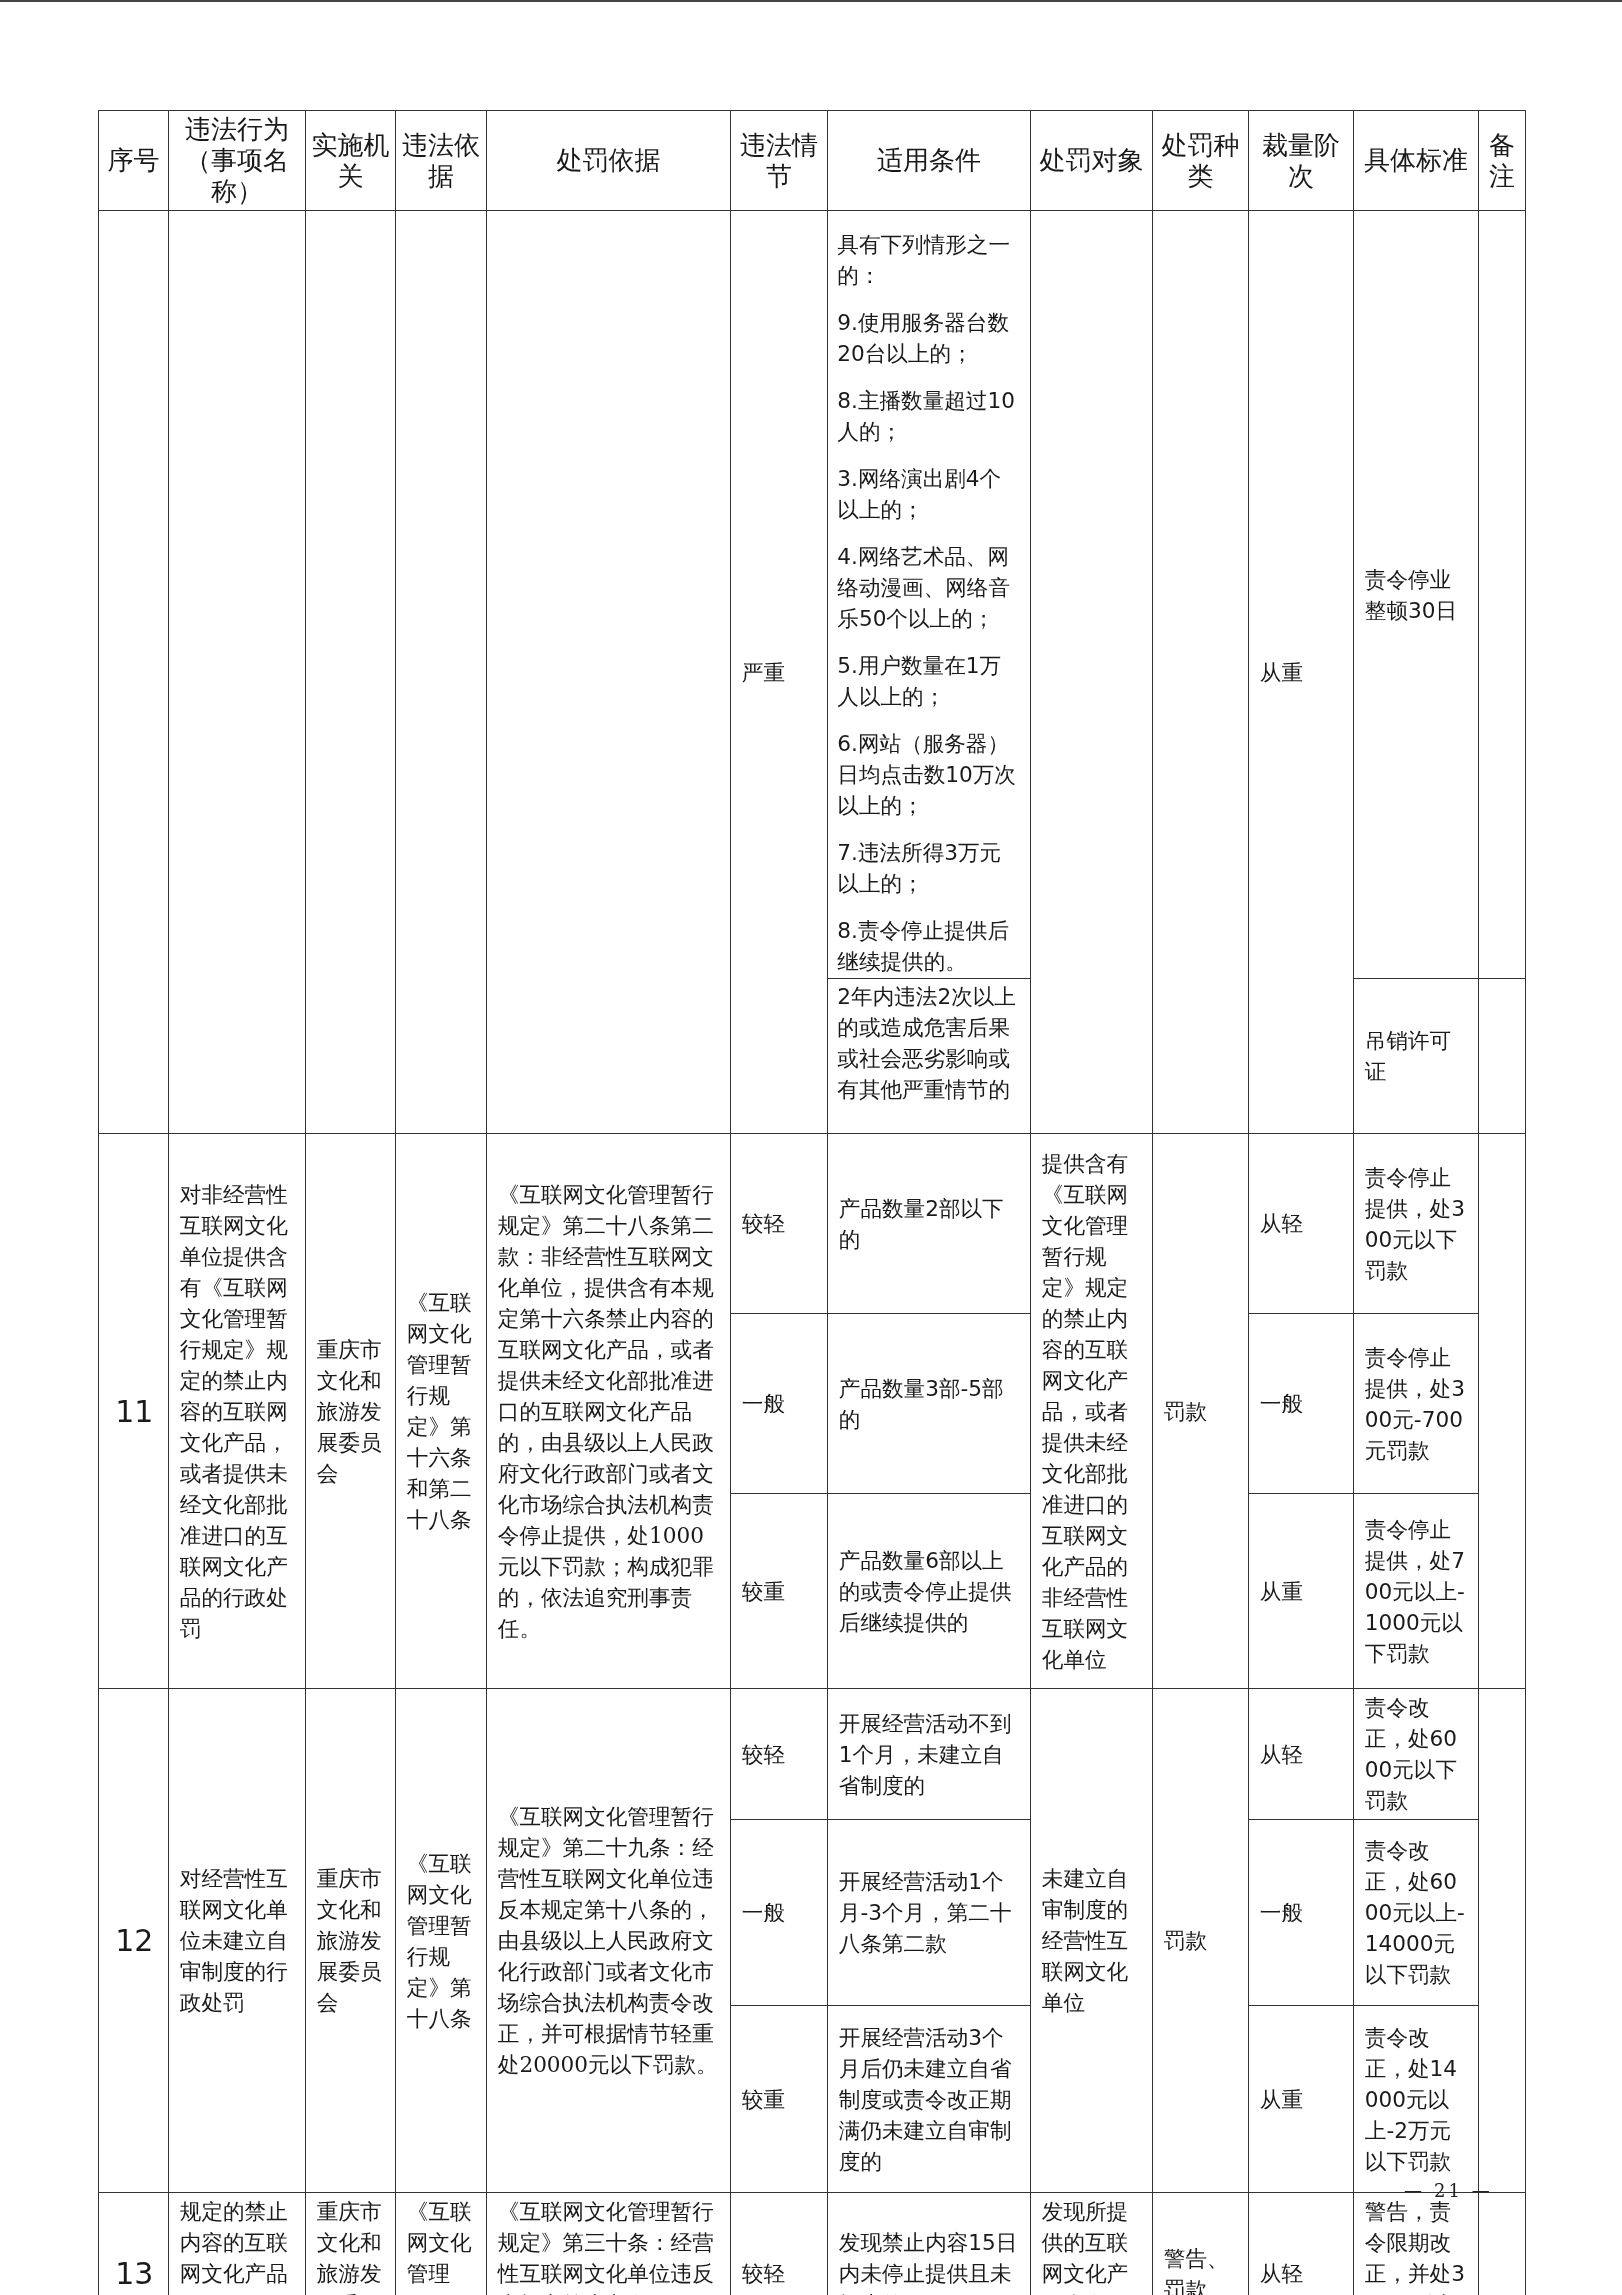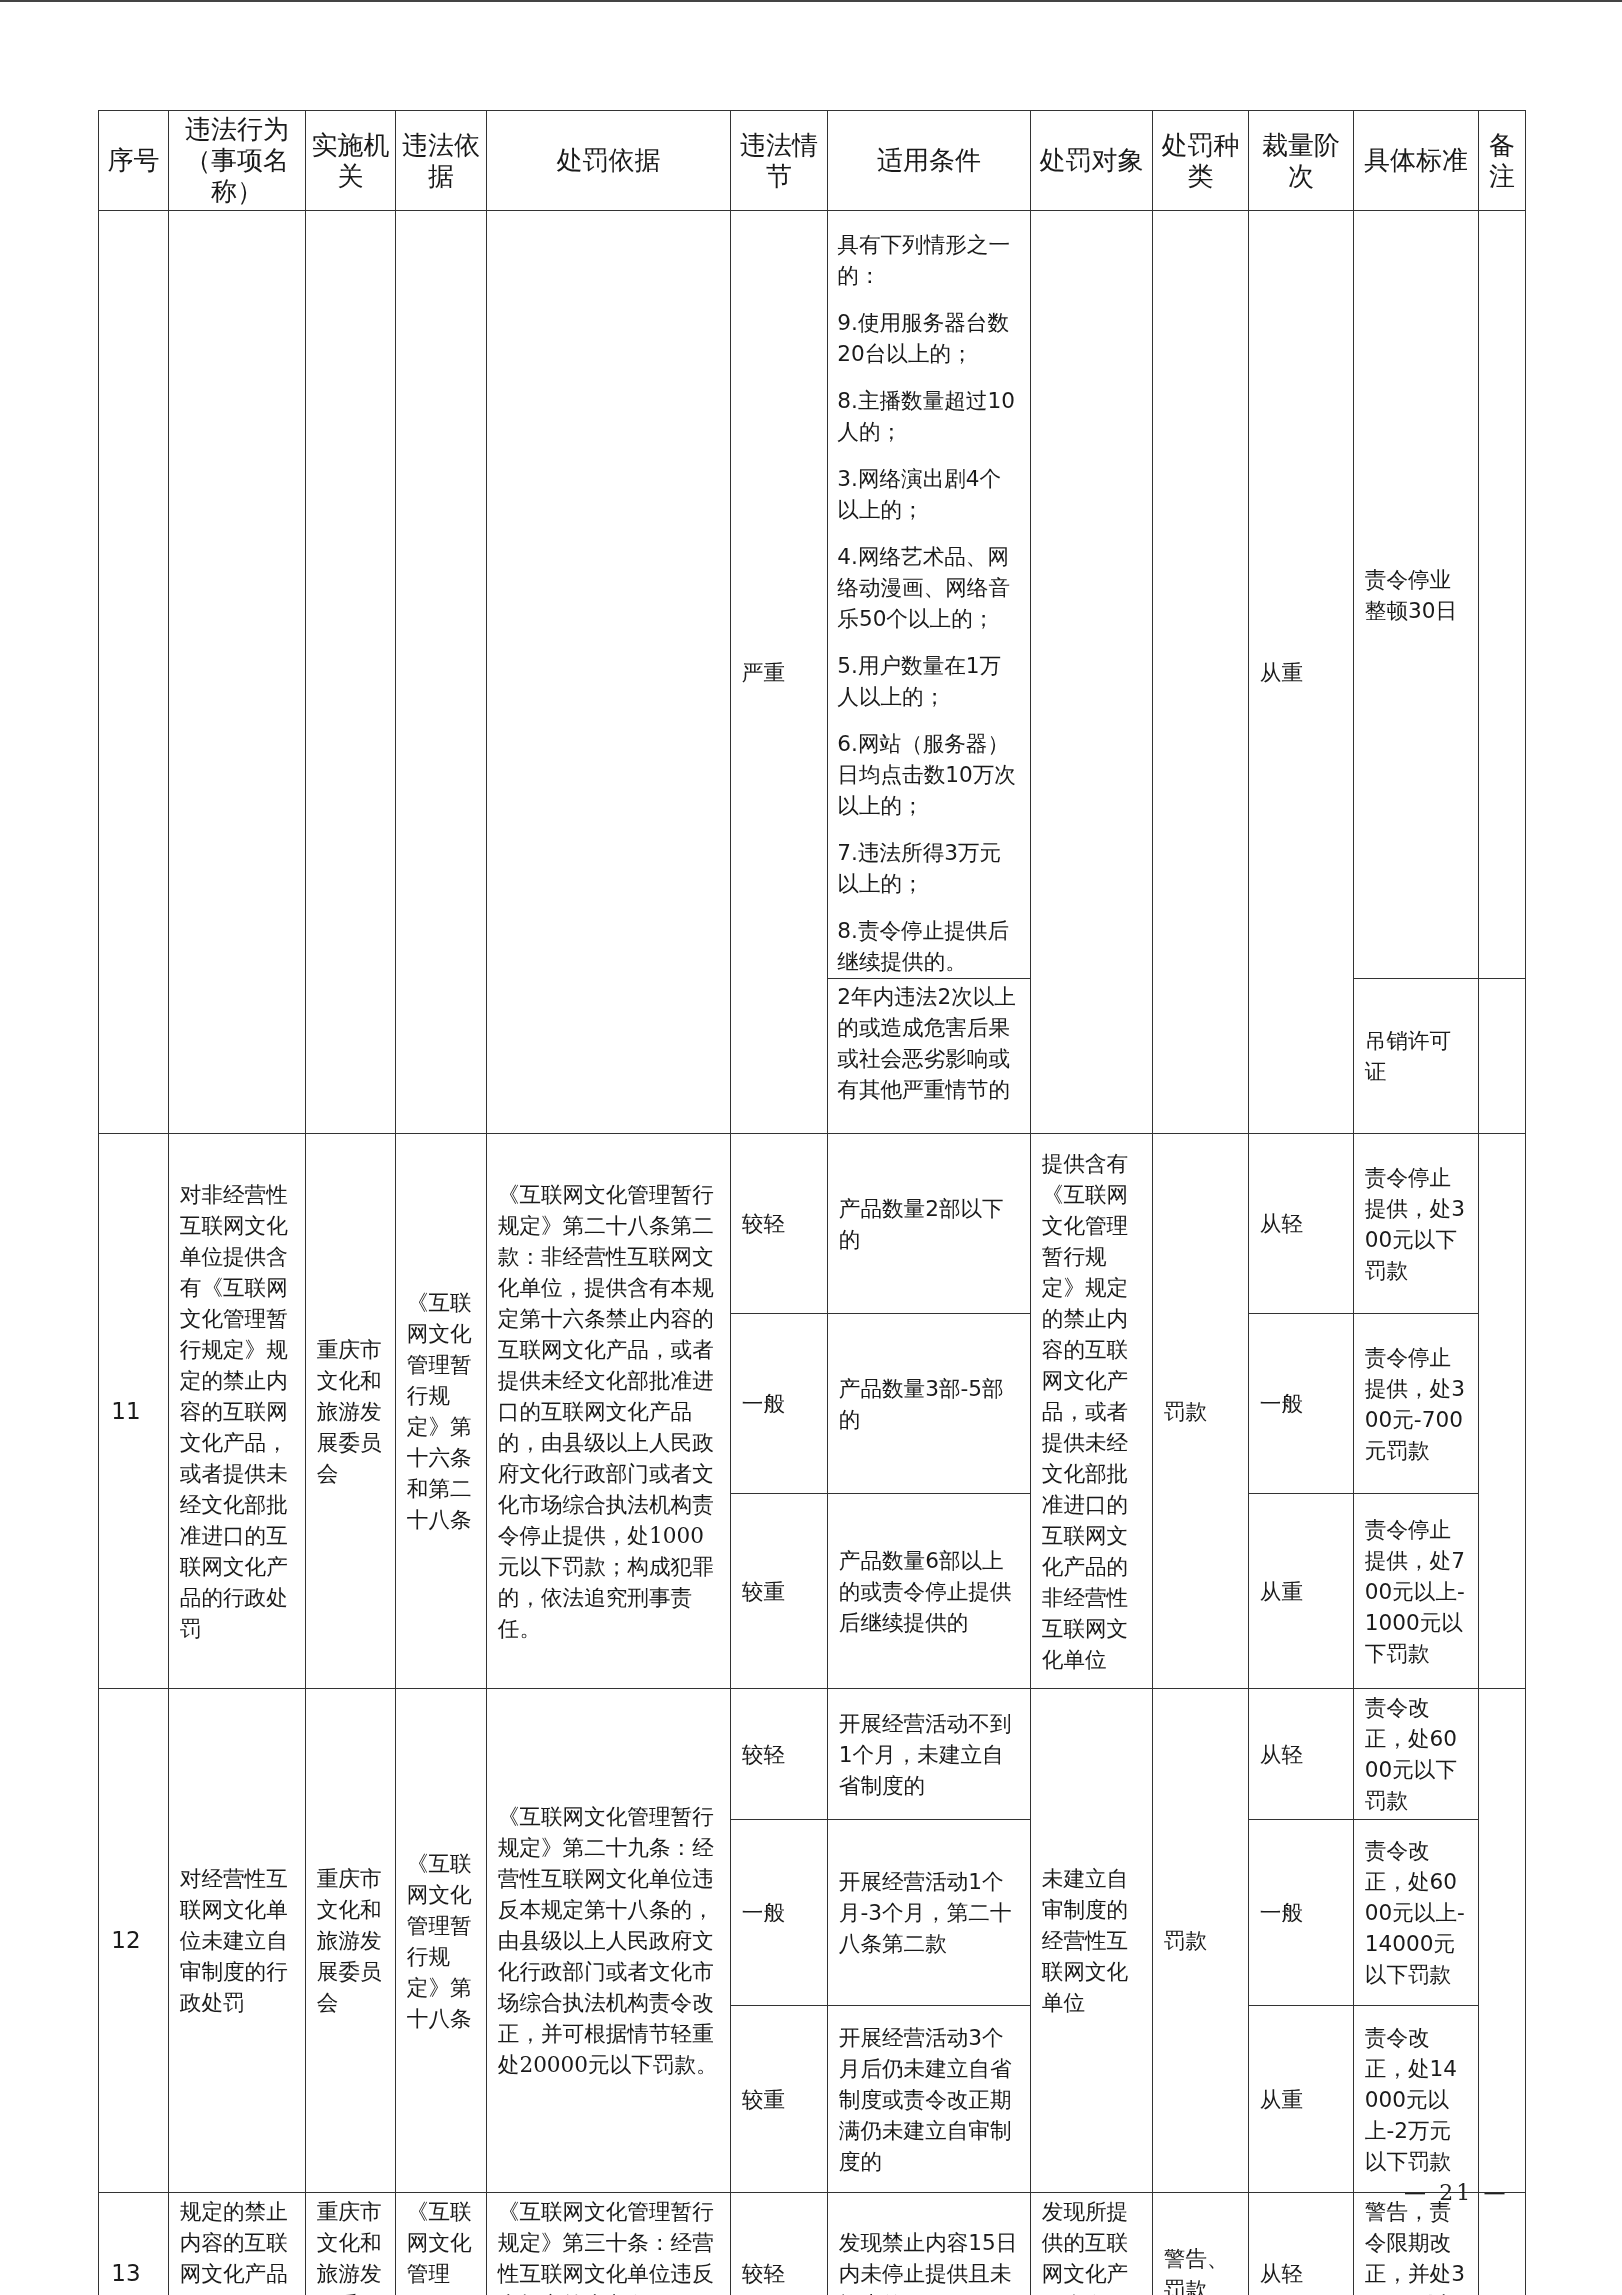"11" .tbl td.seq { font-size: 23px -> 30px; text-align: left -> center }
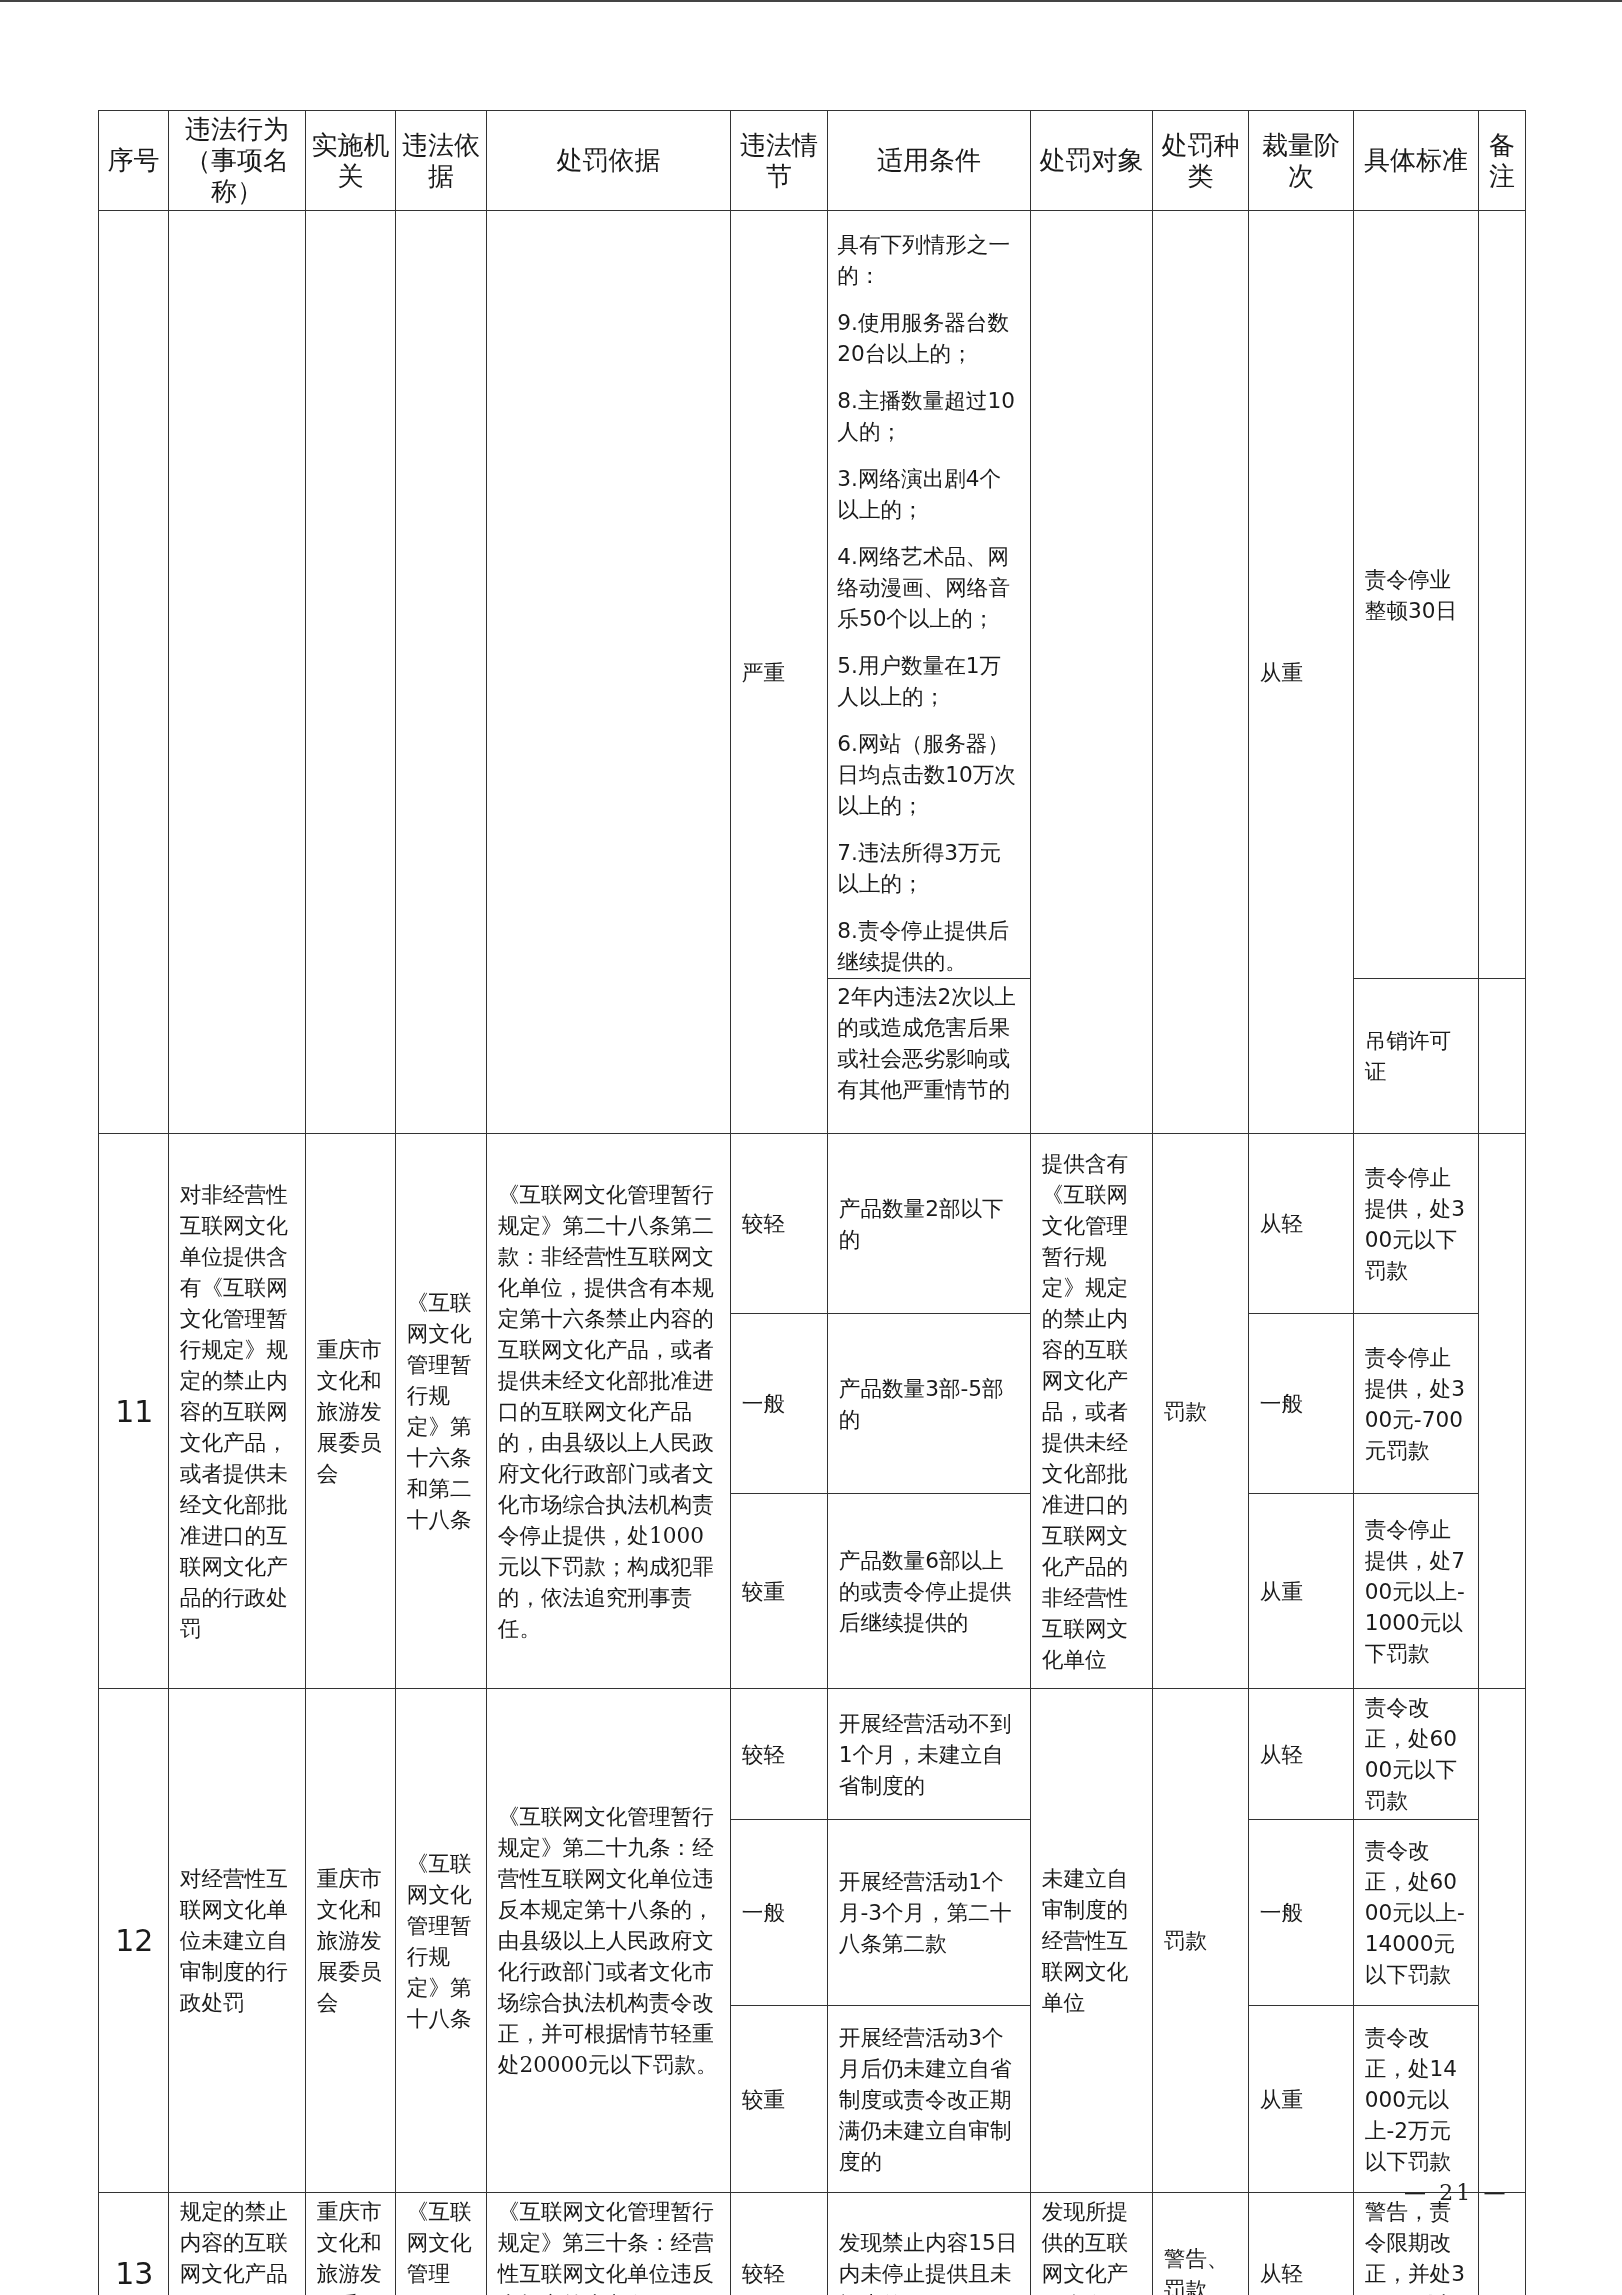"— 21 —" .page-num { font-size: 22px -> 18px }
